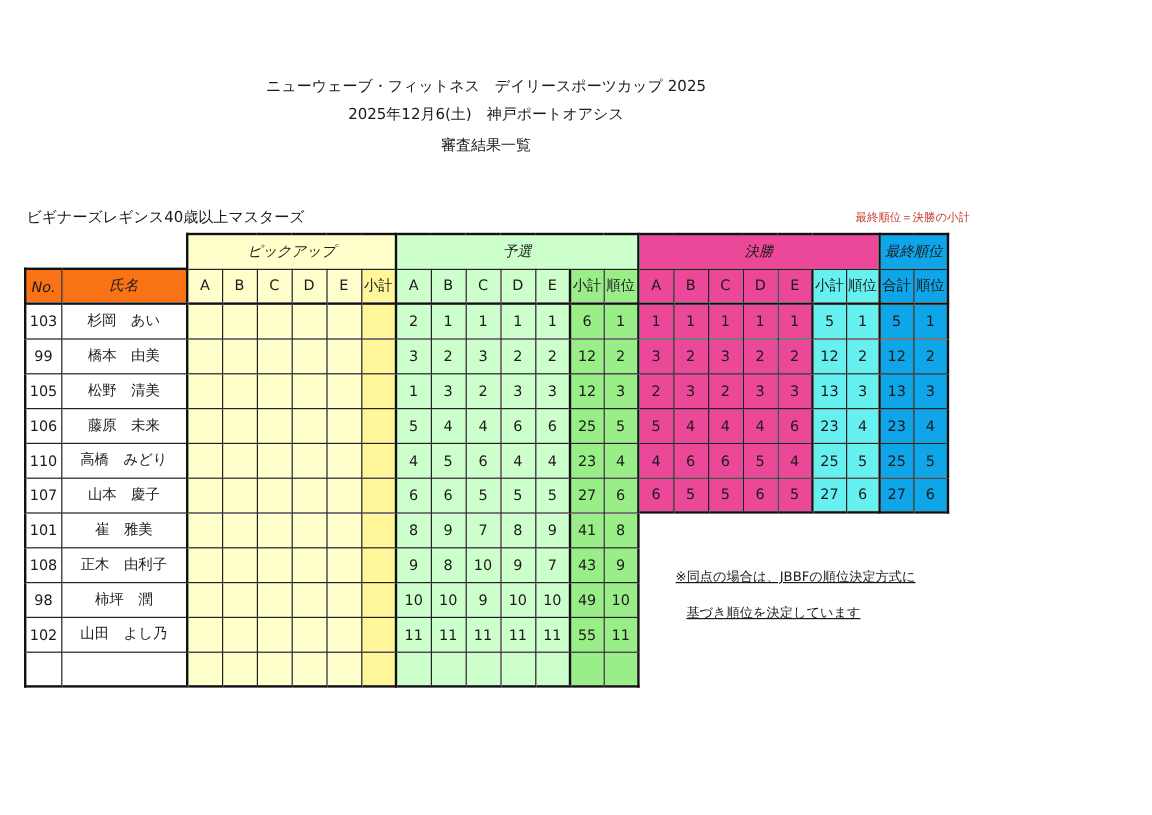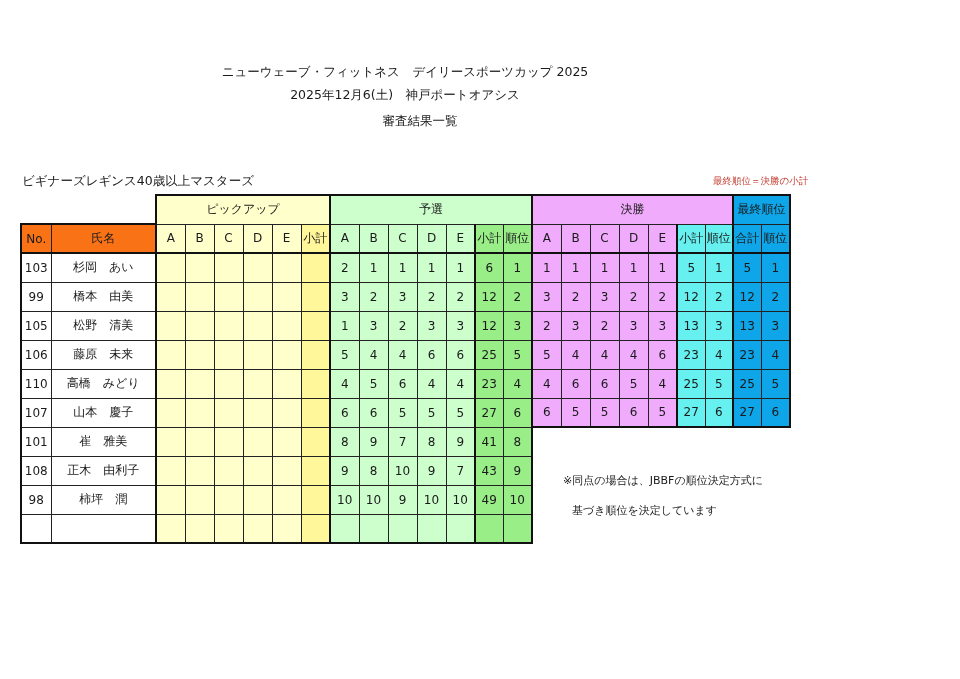"審査結果一覧" #t3 { padding-left: 15px -> none }
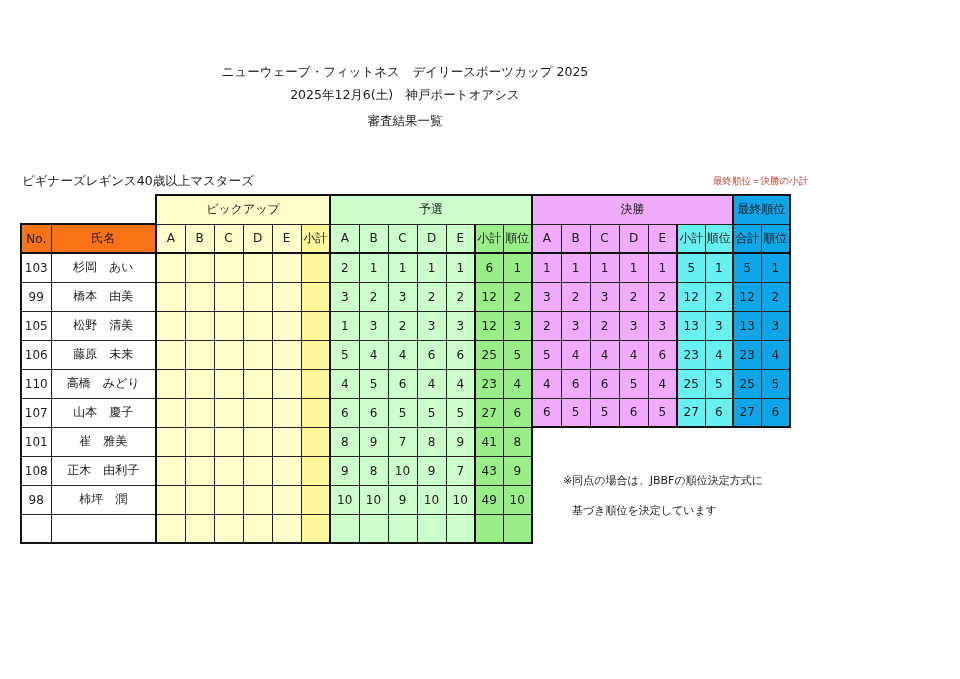"ピックアップ" .tt { font-style: none -> italic }
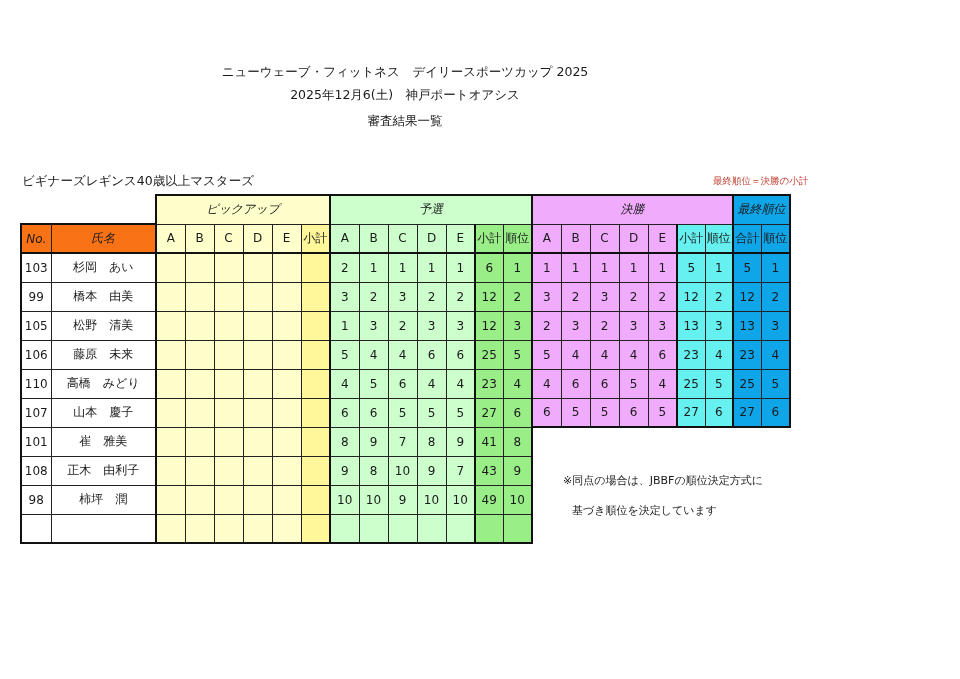"決勝" .fi { background: #f0abfc -> #ec4899 }
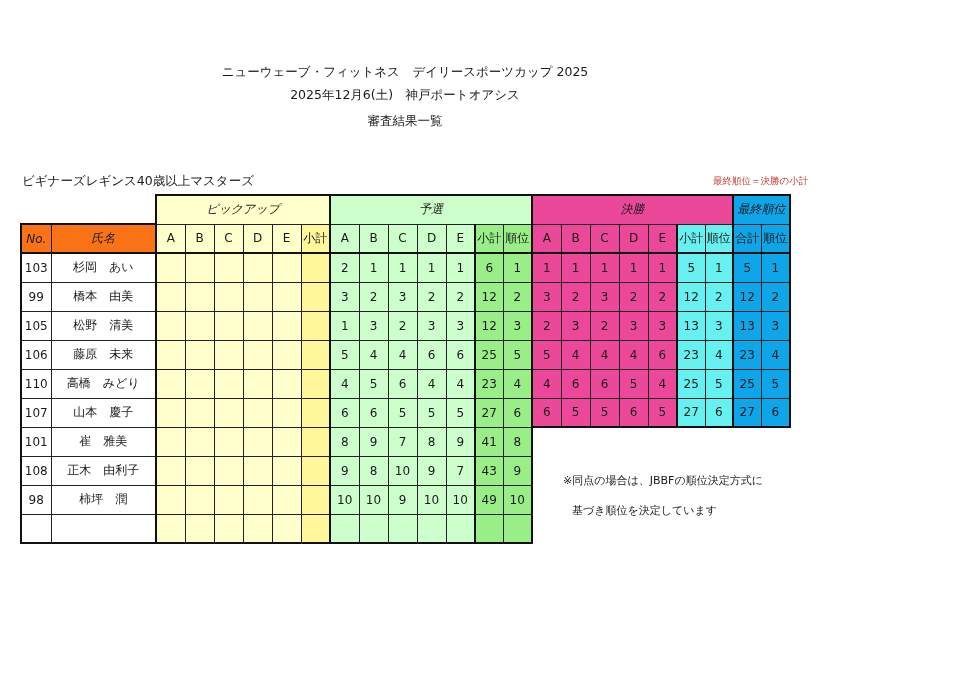"※同点の場合は、JBBFの順位決定方式に" .note-bottom { text-decoration: none -> underline }
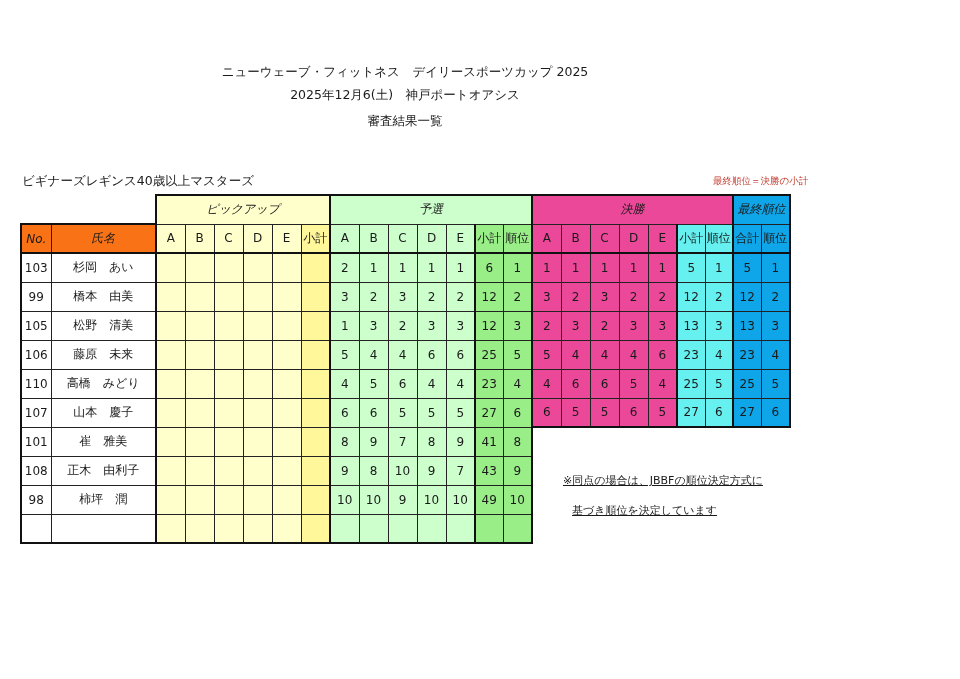"102" tr { html: none -> <tr> <td>102</td> <td>山田 よし乃</td> <td></td> <td></td> <td></td> <td></td> <td></td> <td></td> <td>11</td> <td>11</td> <td>11</td> <td>11</td> <td>11</td> <td>55</td> <td>11</td> <td></td> </tr> }
